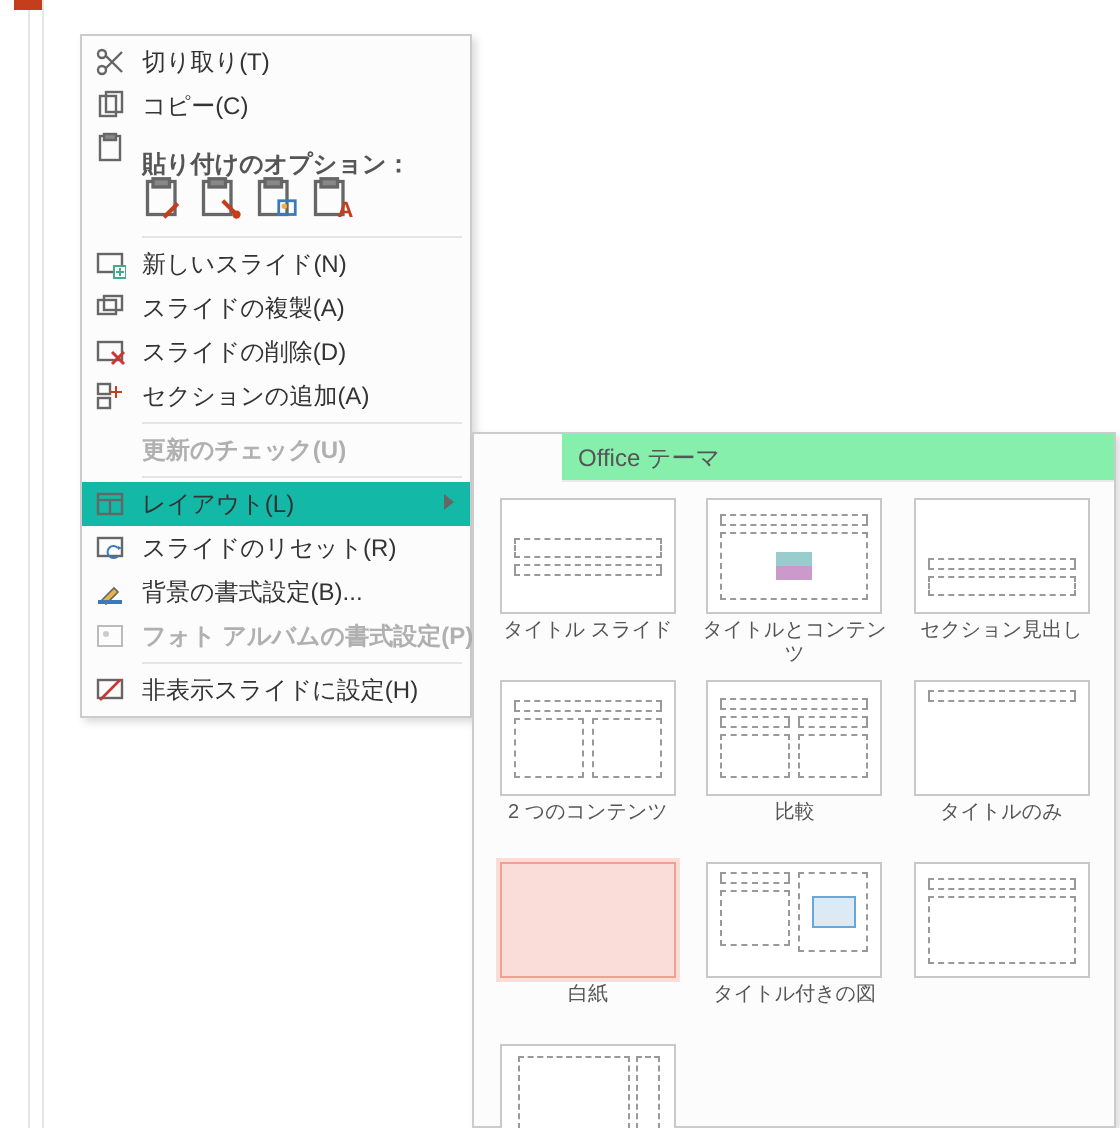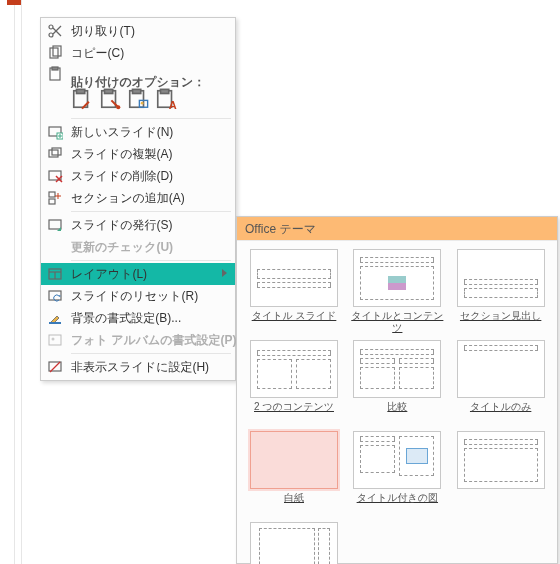"スライドの発行(S)" div.cm-row { html: <div> <span> <svg> <rect></rect> <path></path> </svg> </span> <span>スライドの発行(S)</span> </div> -> none }
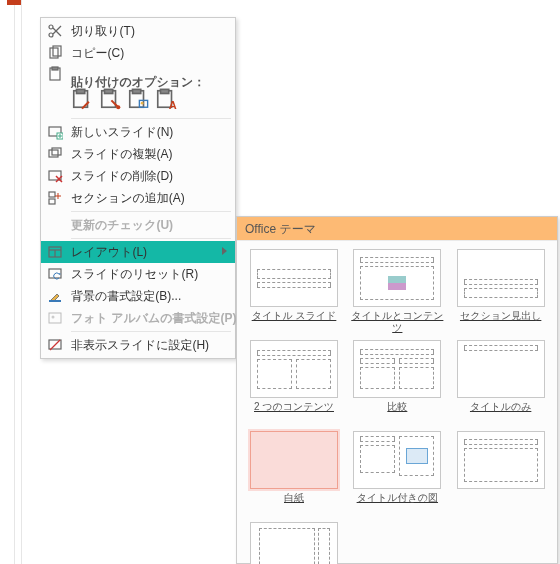"Office テーマ" .fly-title { background: #fdba74 -> #86efac; margin-left: none -> 44px }
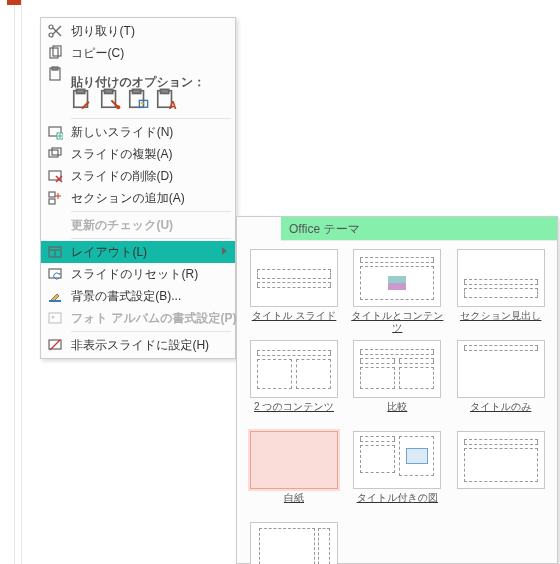"タイトル スライド" .fly-cell { text-decoration: underline -> none }
